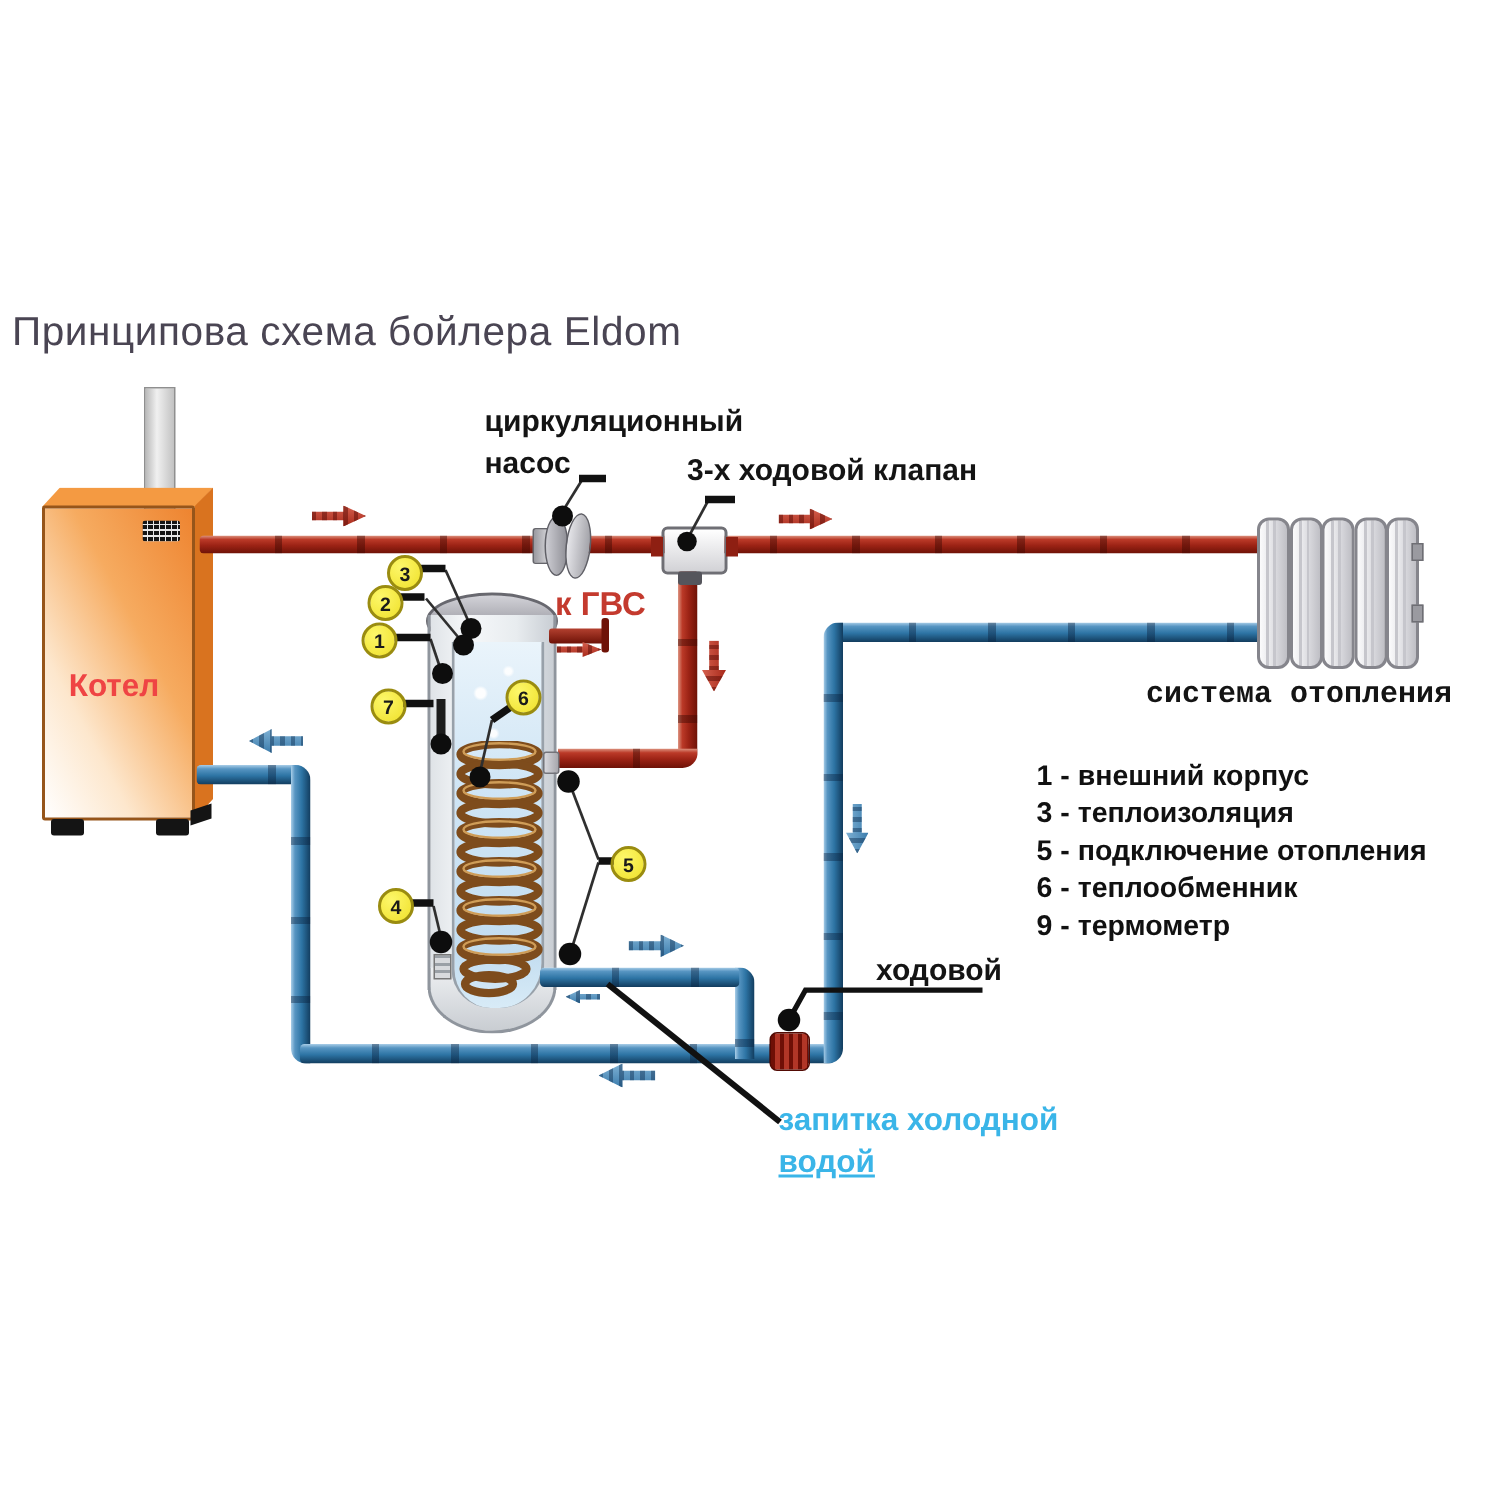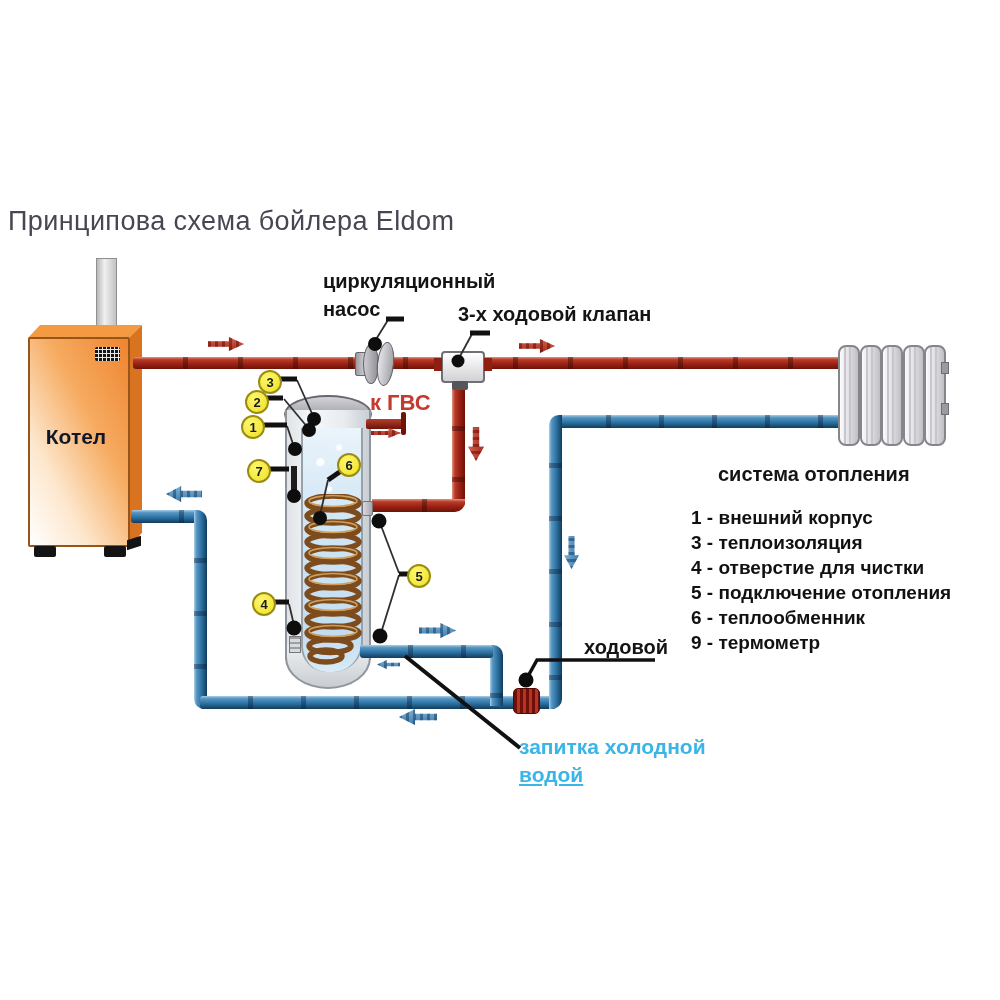"Котел" div.abs { color: #0f172a -> #ef4444; top: 423px -> 444px }
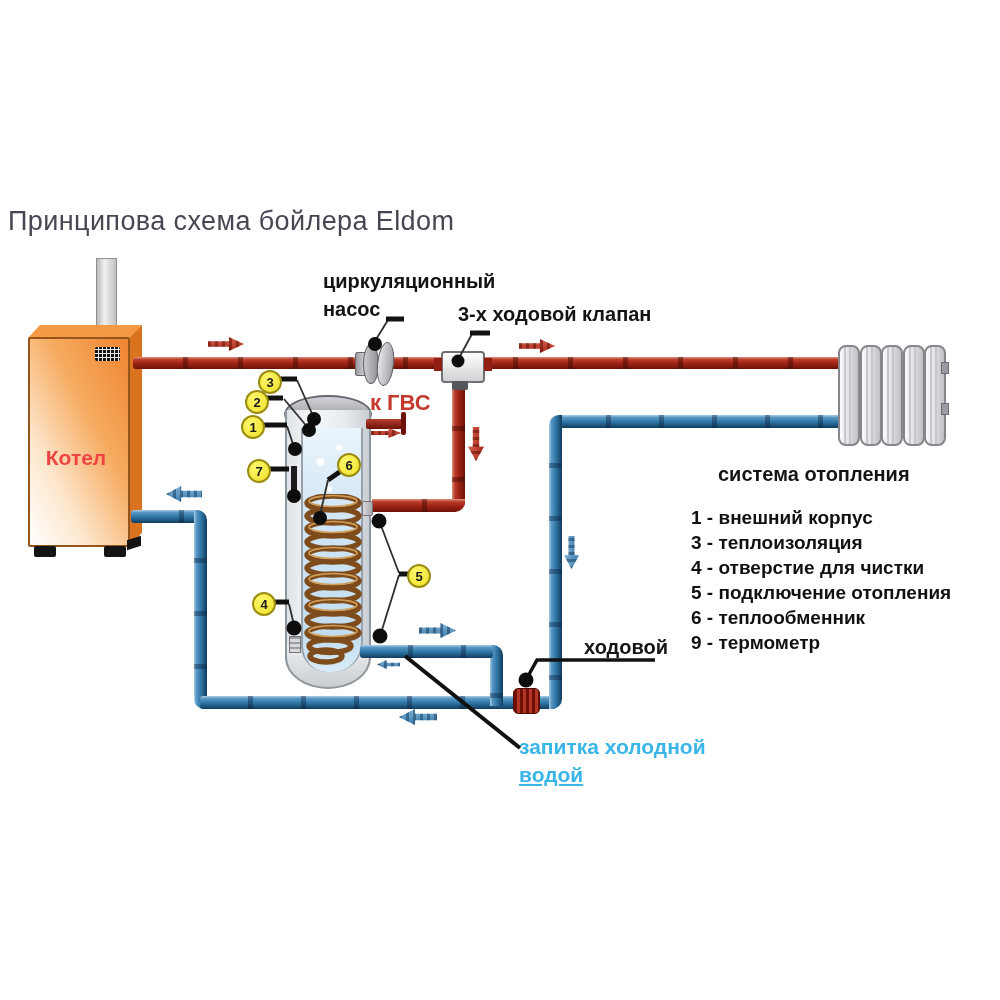"система отопления" div.abs { font-family: none -> Liberation Mono, monospace; text-align: left -> right; top: 460px -> 450px }
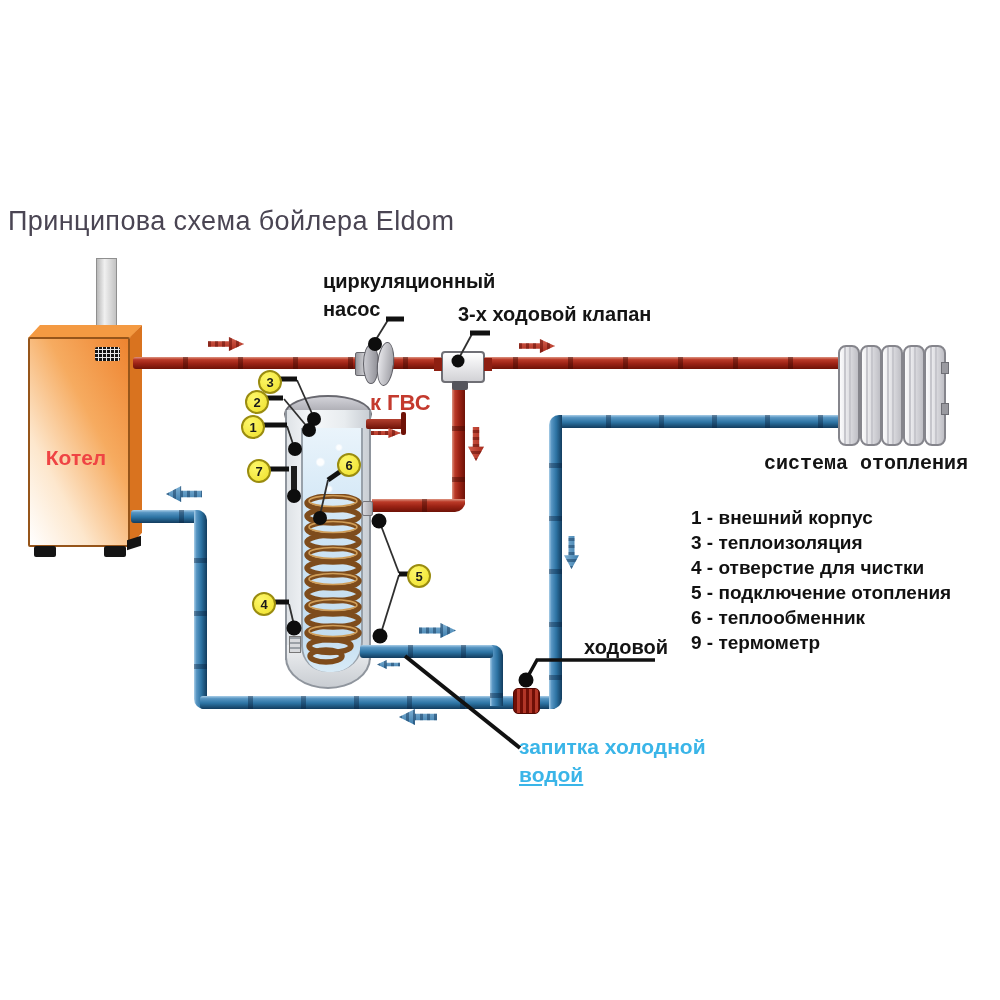"4 - отверстие для чистки" div.legend-row { html: <div>4 - отверстие для чистки</div> -> none }
